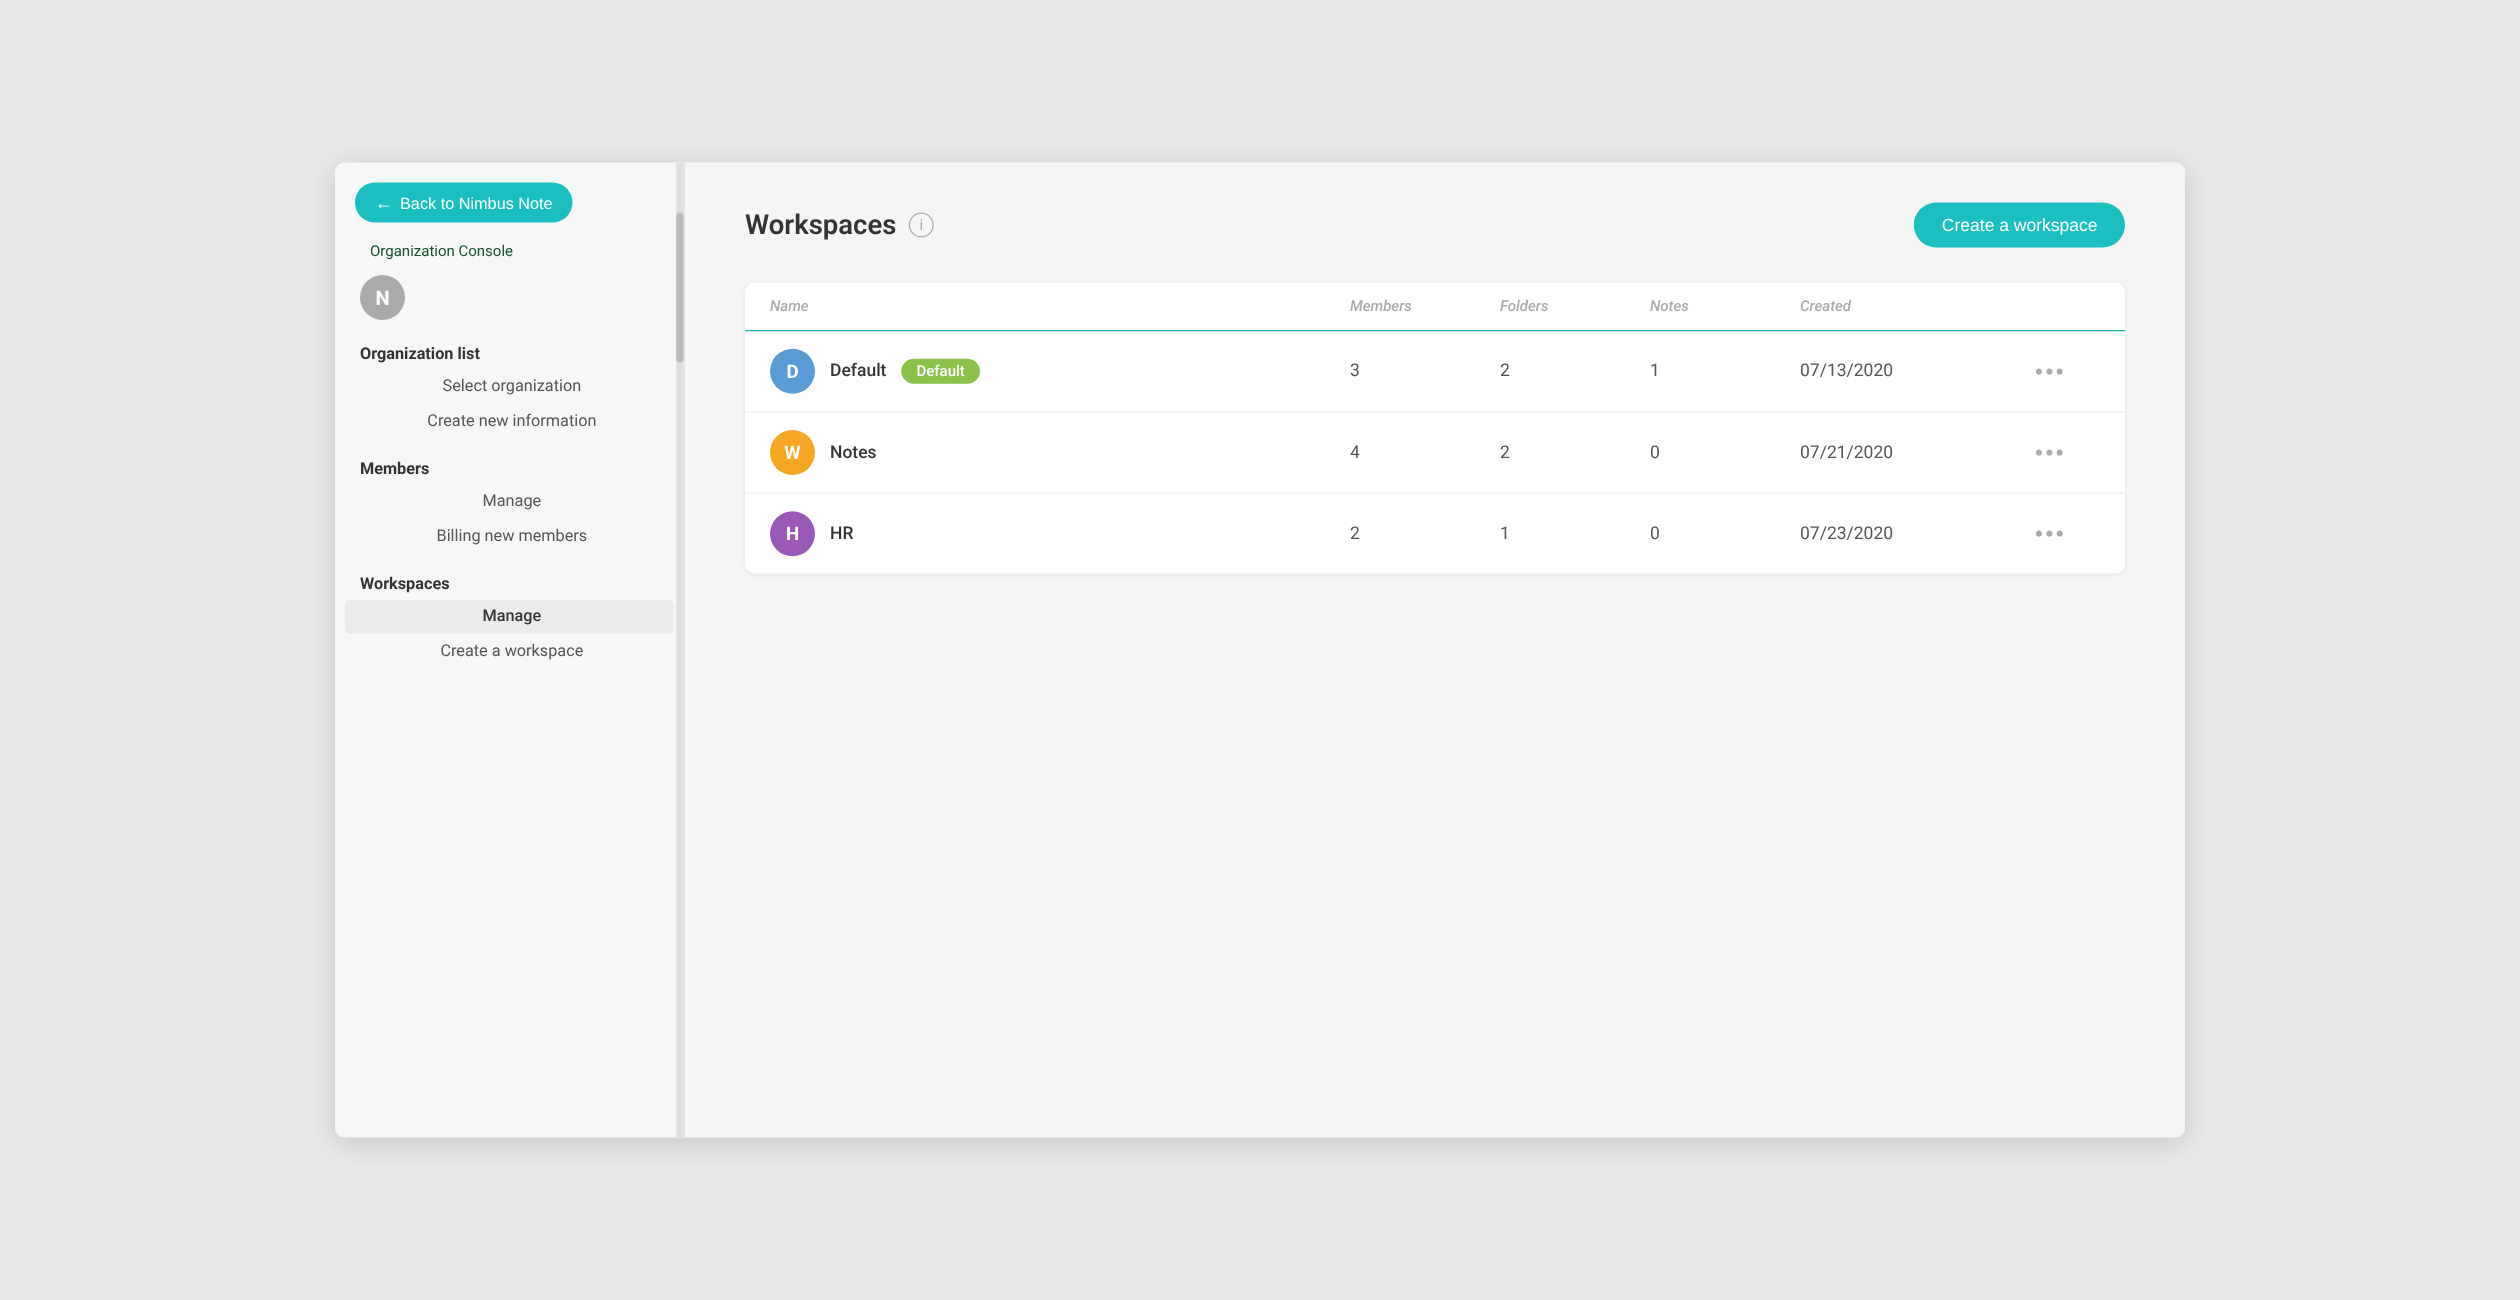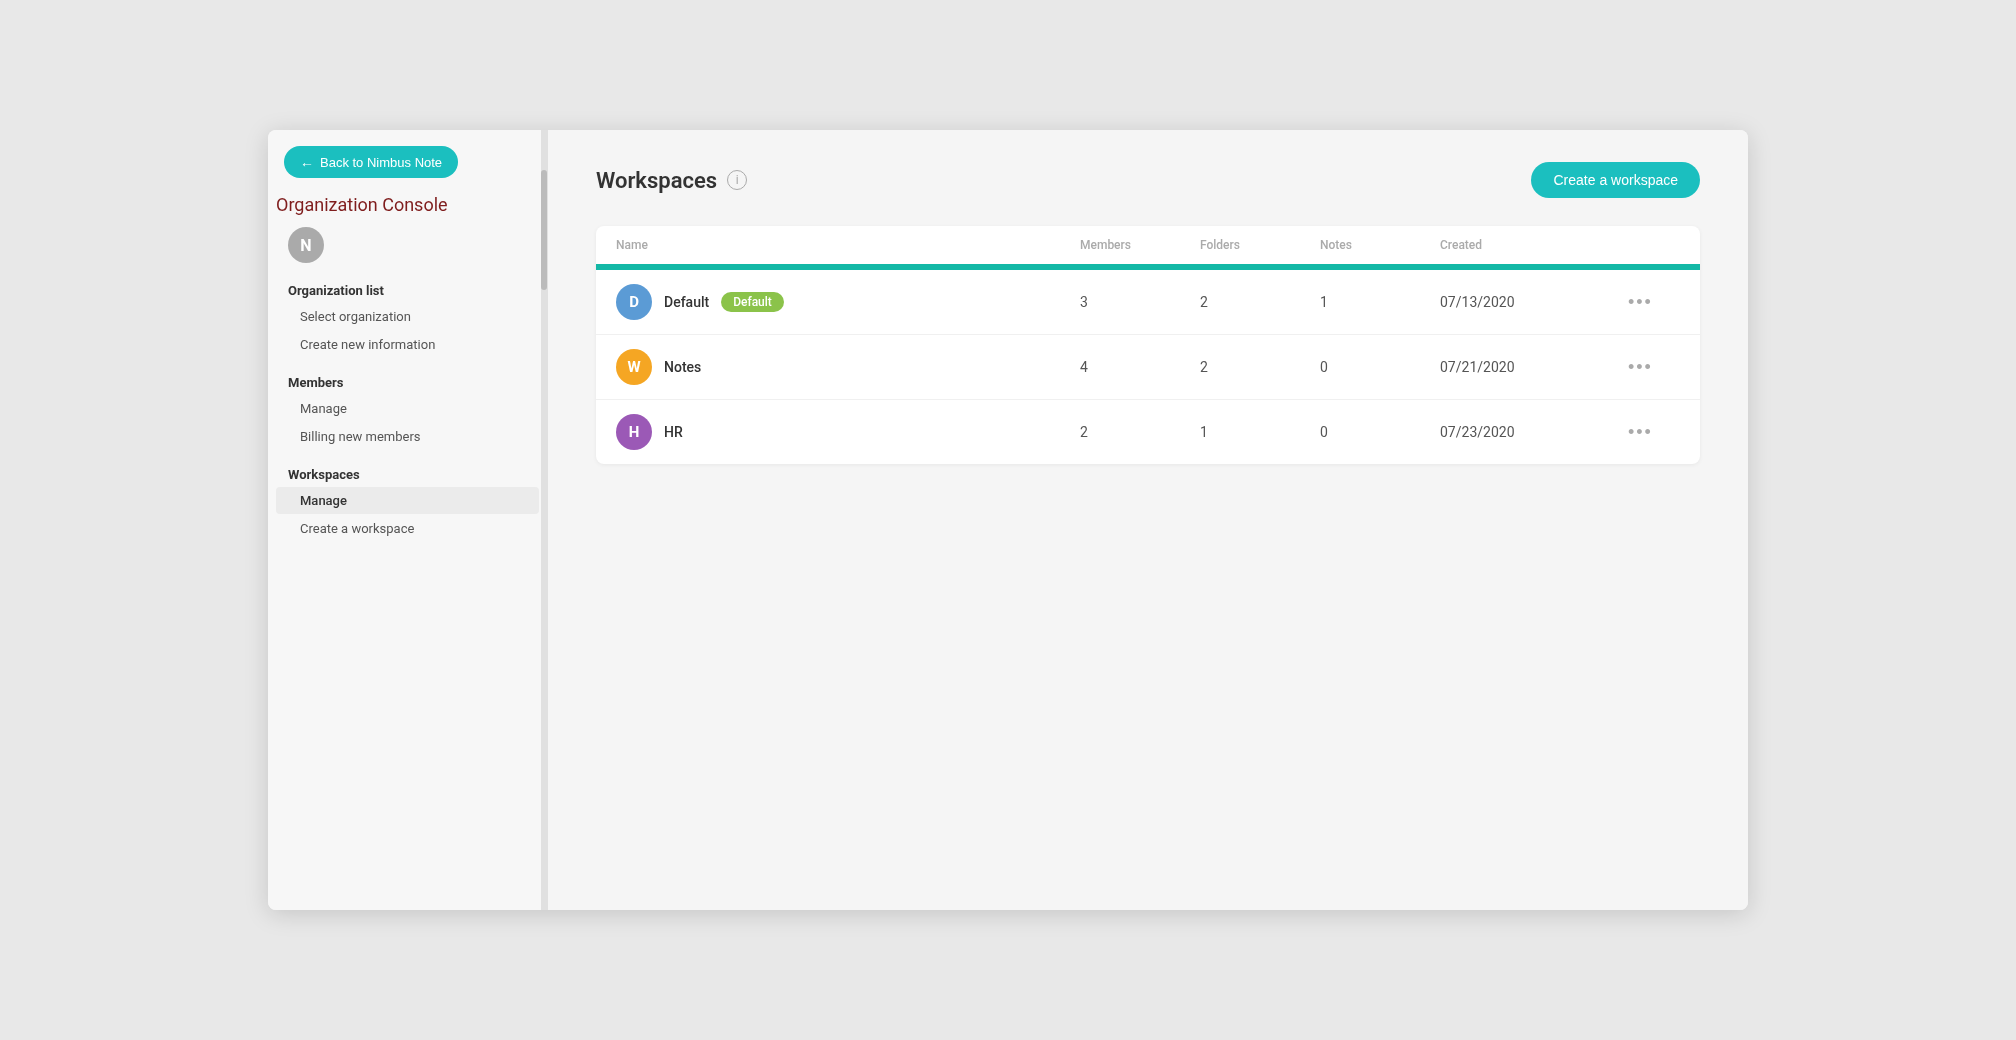"Organization Console" .org-console-label { color: #7f1d1d -> #14532d; font-size: 18px -> 12px; padding: 16px 20px 8px 8px -> 16px 20px 8px 28px }
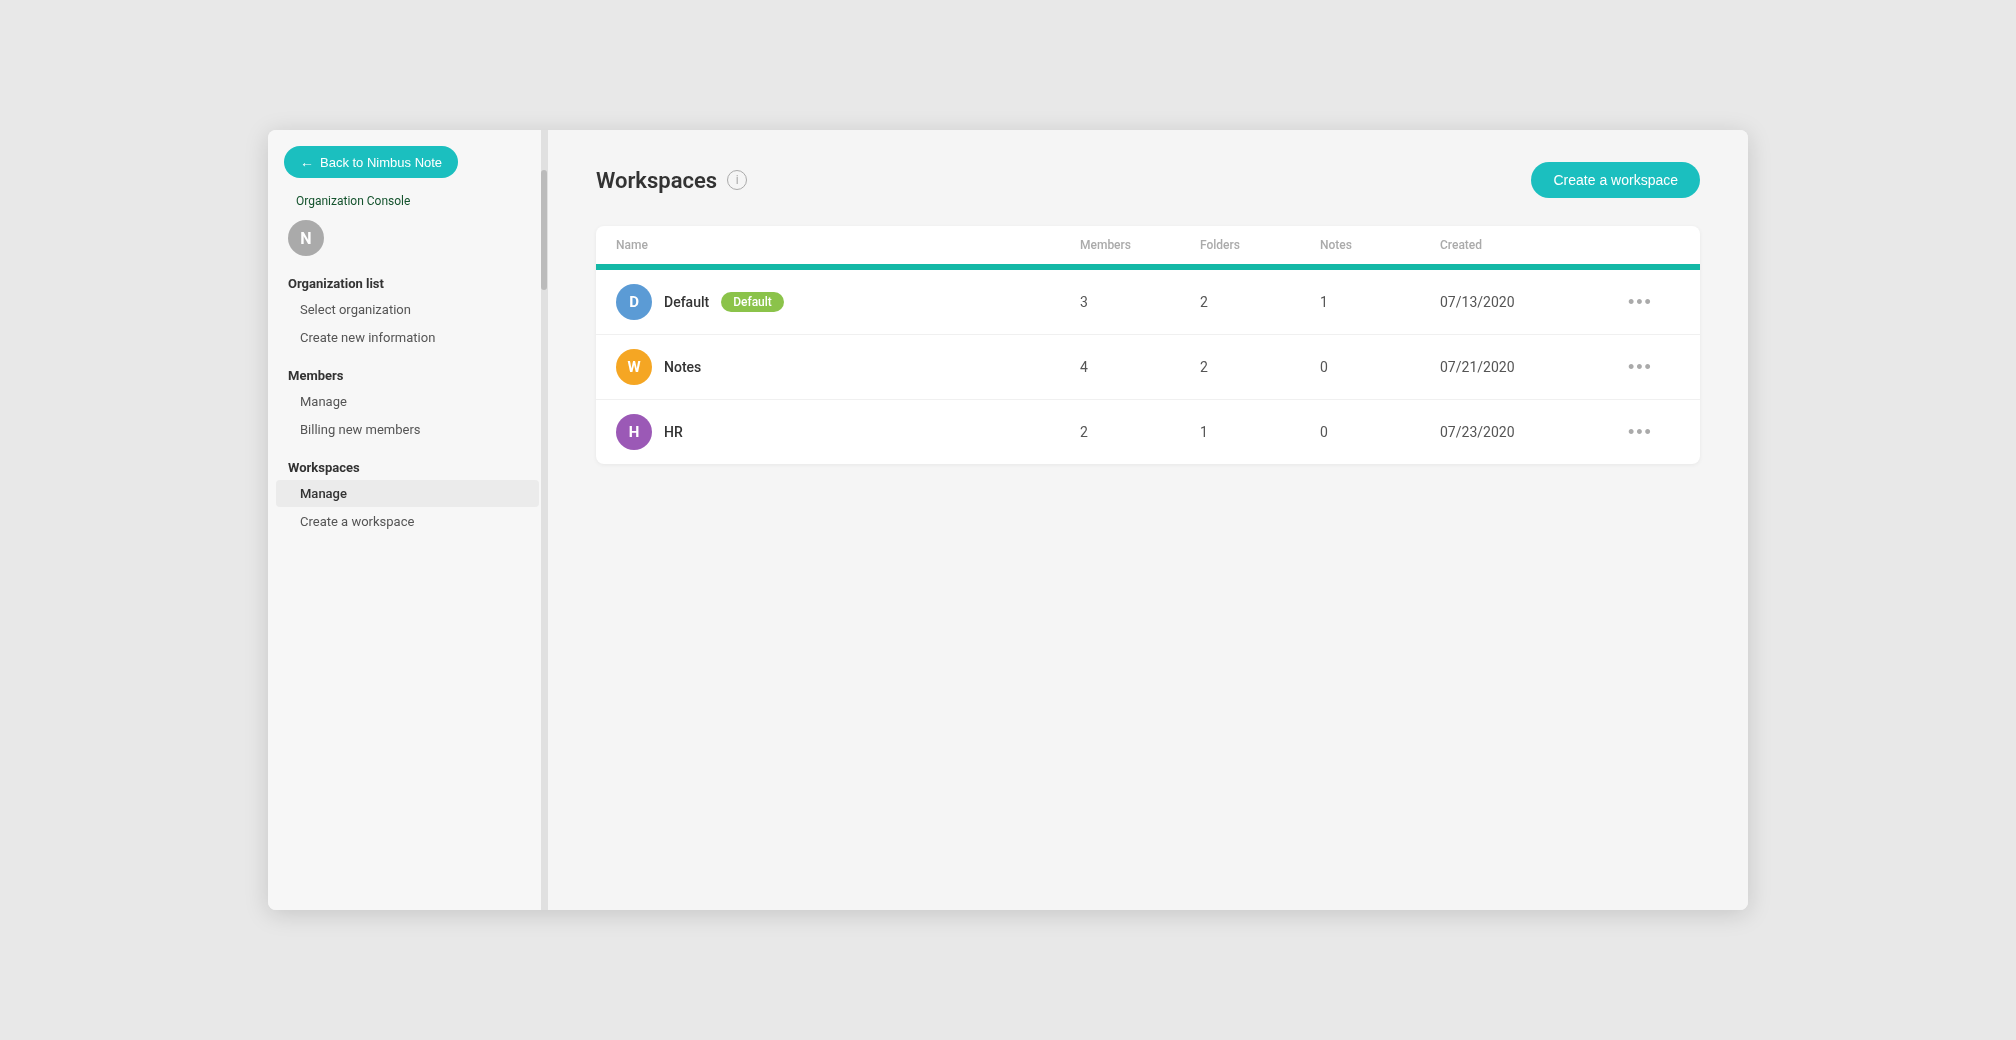"Name" .table-header { border-bottom: 6px solid #14b8a6 -> 1px solid #14b8a6; font-style: none -> italic }
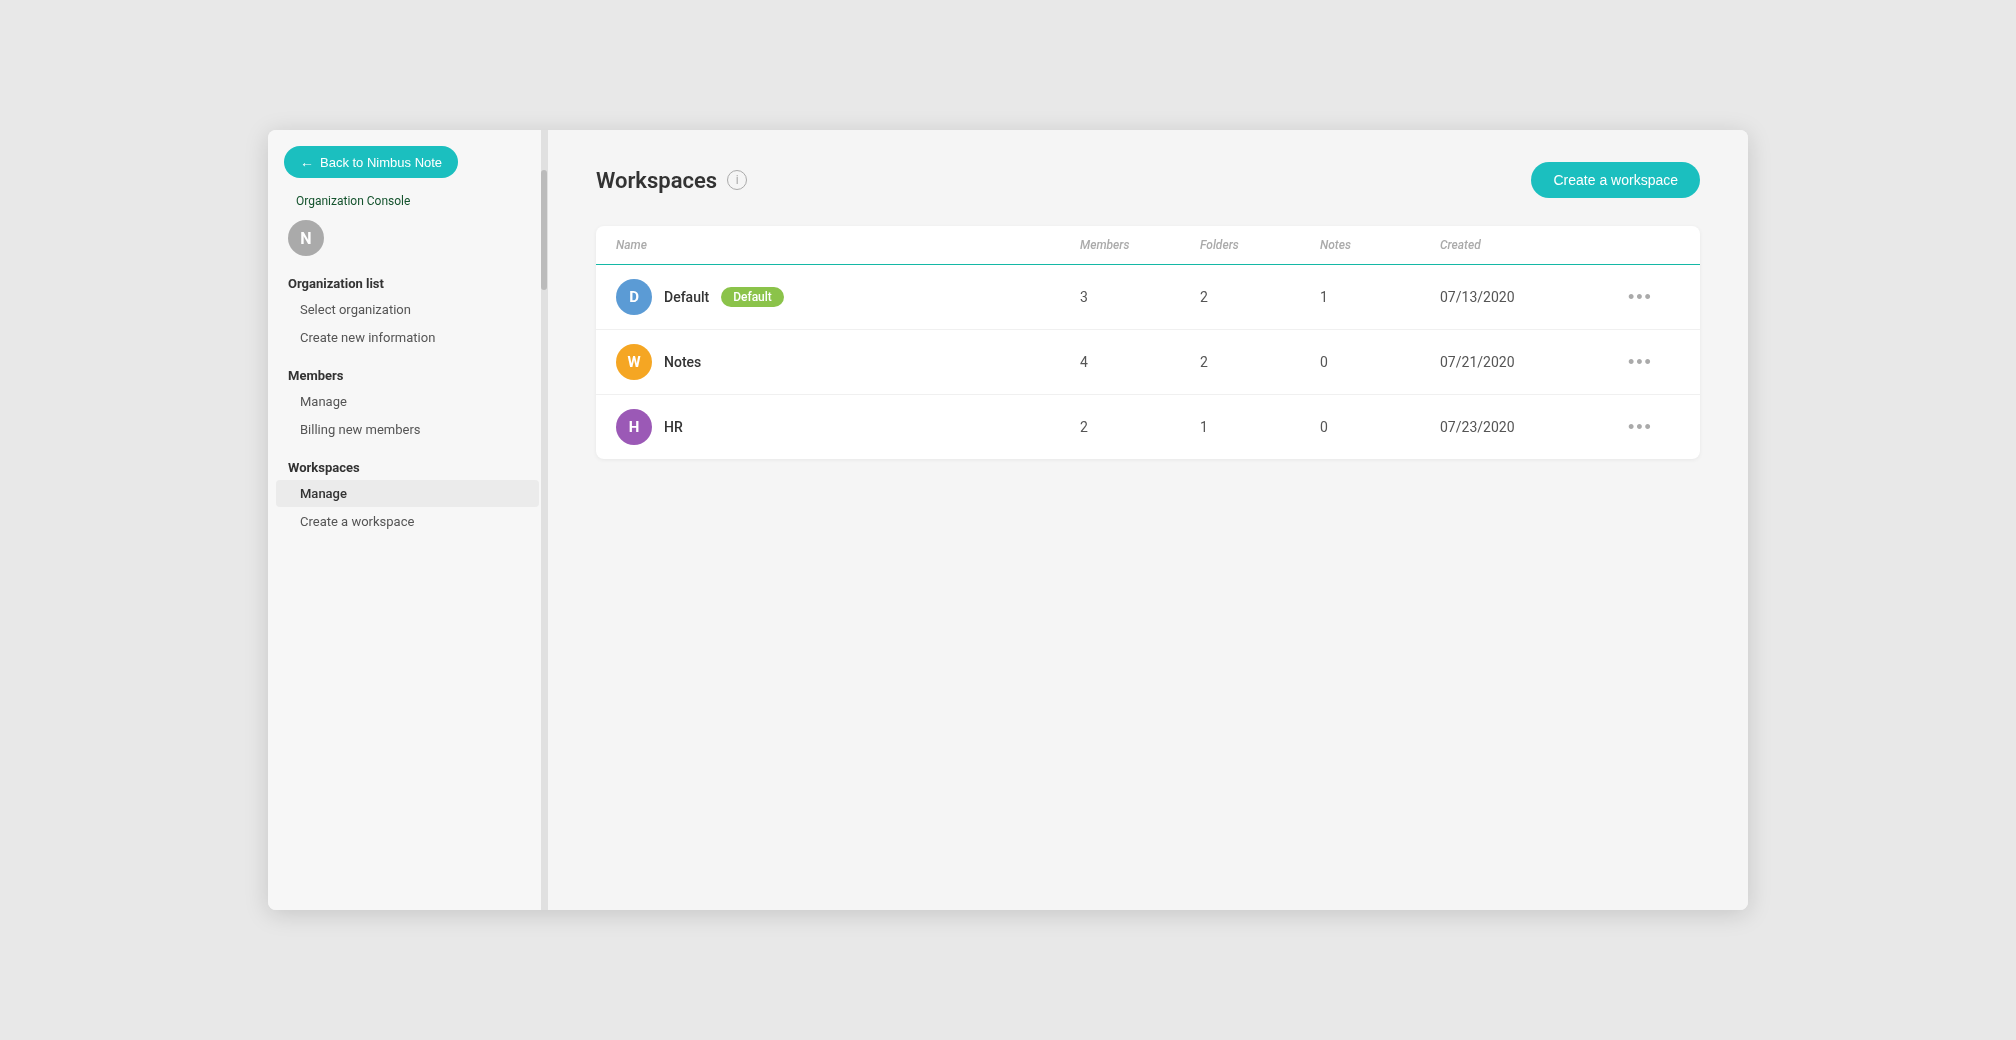"Select organization" .nav-item { text-align: none -> center }
